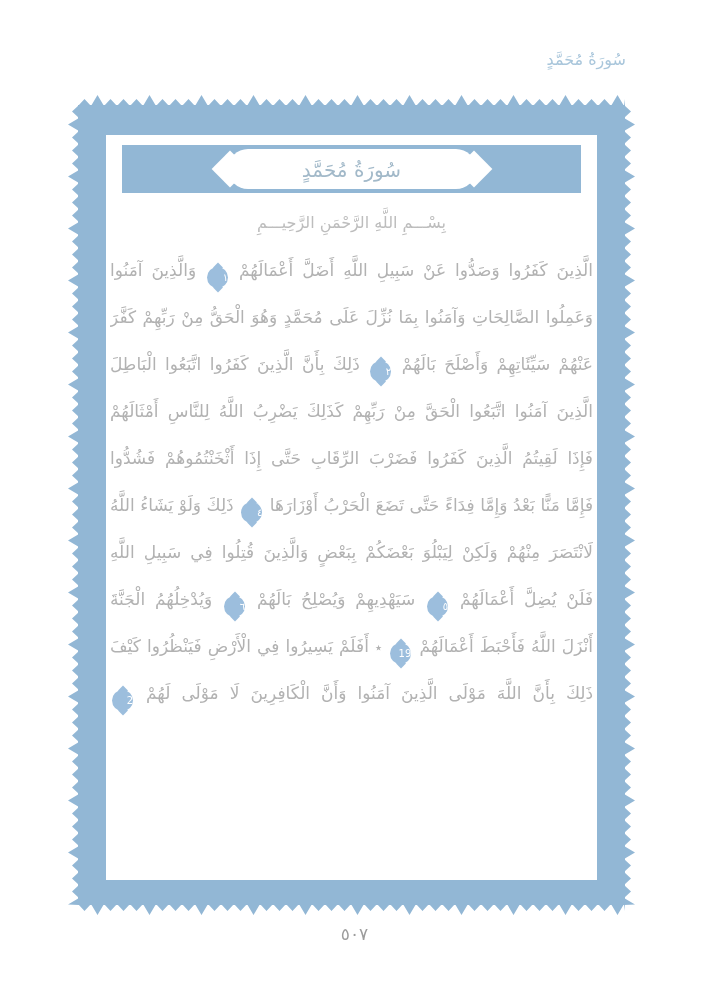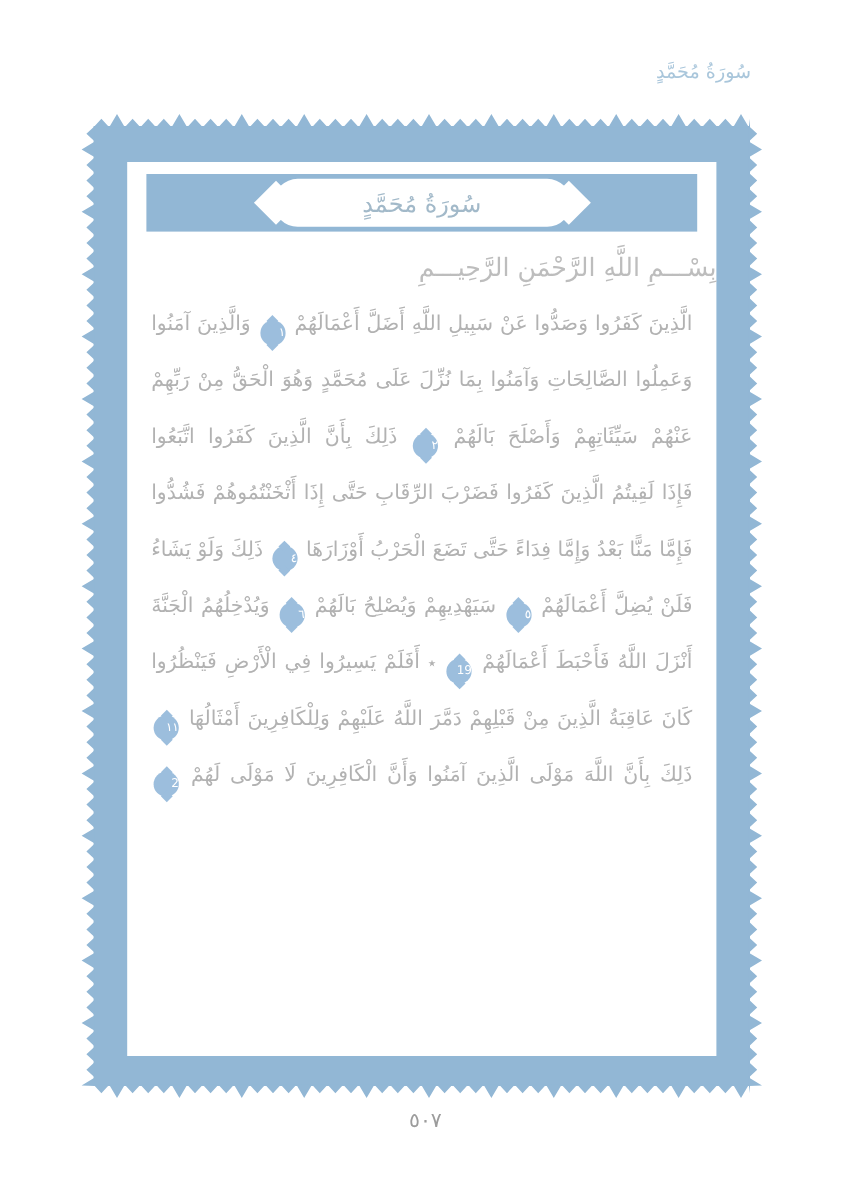"بِسْـــمِ اللَّهِ الرَّحْمَنِ" .bismillah { font-size: 21px -> 16px; text-align: none -> center }
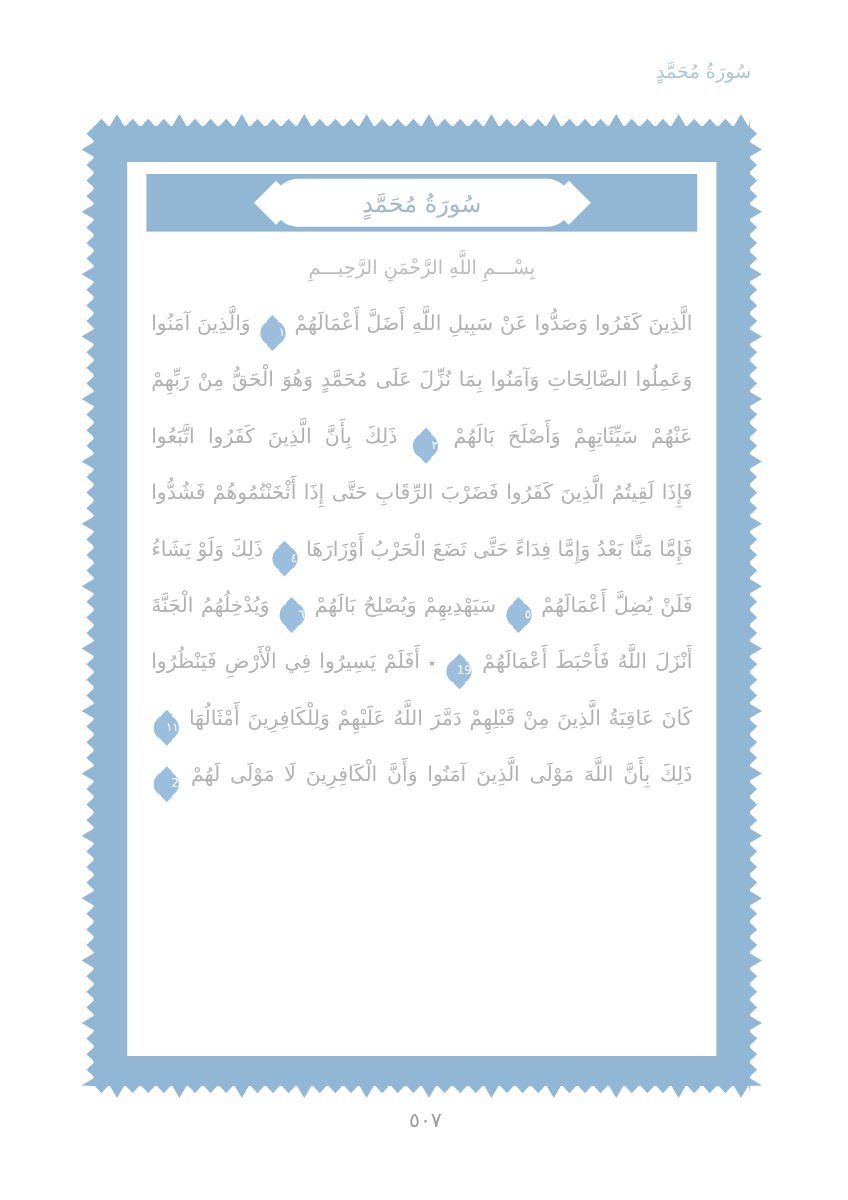"الَّذِينَ كَفَرُوا وَصَدُّوا عَنْ" .text-block { padding: 0 20px -> 0 4px }
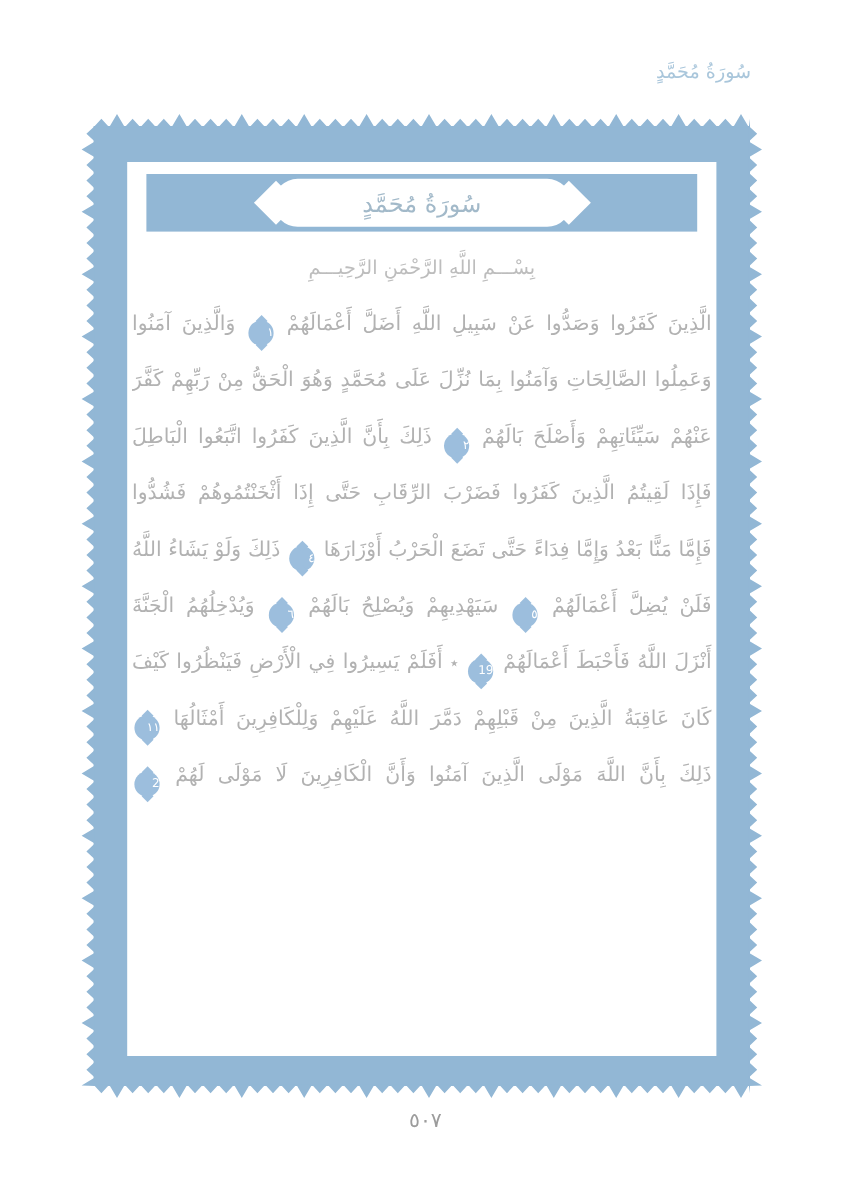"الَّذِينَ آمَنُوا اتَّبَعُوا الْحَقَّ" div.quran-line { html: none -> <div><span>الَّذِينَ آمَنُوا اتَّبَعُوا الْحَقَّ مِنْ رَبِّهِمْ كَذَلِكَ يَضْرِبُ اللَّهُ لِلنَّاسِ أَمْثَالَهُمْ</span> </div> }
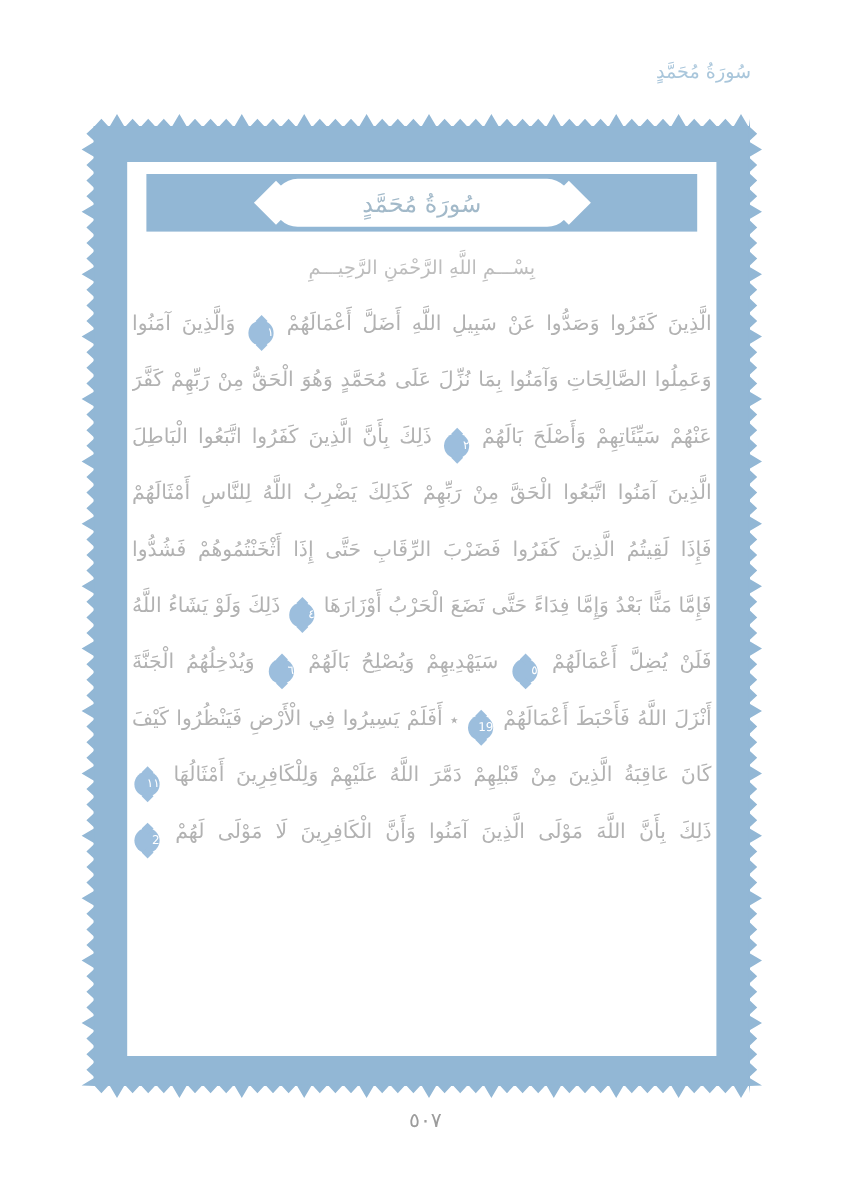"لَانْتَصَرَ مِنْهُمْ وَلَكِنْ لِيَبْلُوَ" div.quran-line { html: none -> <div><span>لَانْتَصَرَ مِنْهُمْ وَلَكِنْ لِيَبْلُوَ بَعْضَكُمْ بِبَعْضٍ وَالَّذِينَ قُتِلُوا فِي سَبِيلِ اللَّهِ</span></div> }
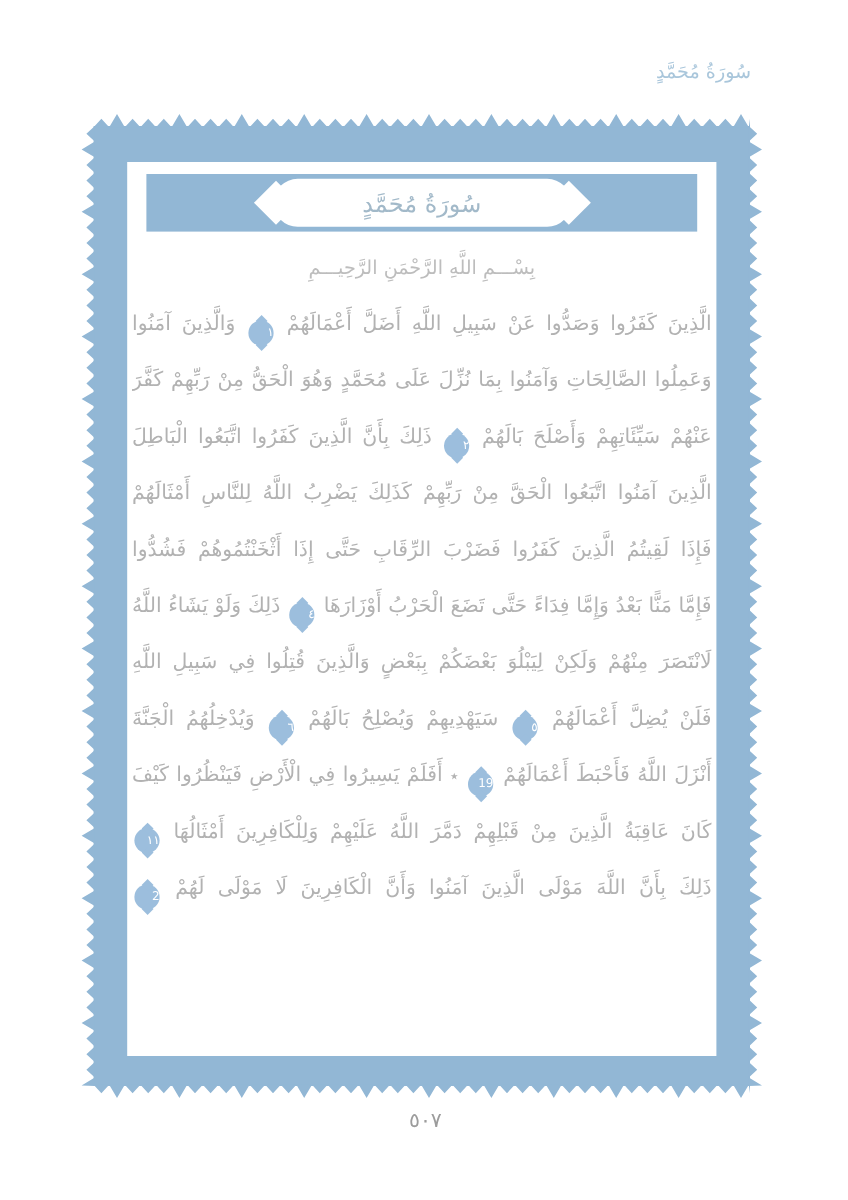"كَانَ عَاقِبَةُ الَّذِينَ مِنْ" div.quran-line { html: <div><span>كَانَ عَاقِبَةُ الَّذِينَ مِنْ قَبْلِهِمْ دَمَّرَ اللَّهُ عَلَيْهِمْ وَلِلْكَافِرِينَ أَمْثَالُهَا</span> <span>١١</span></div> -> none }
